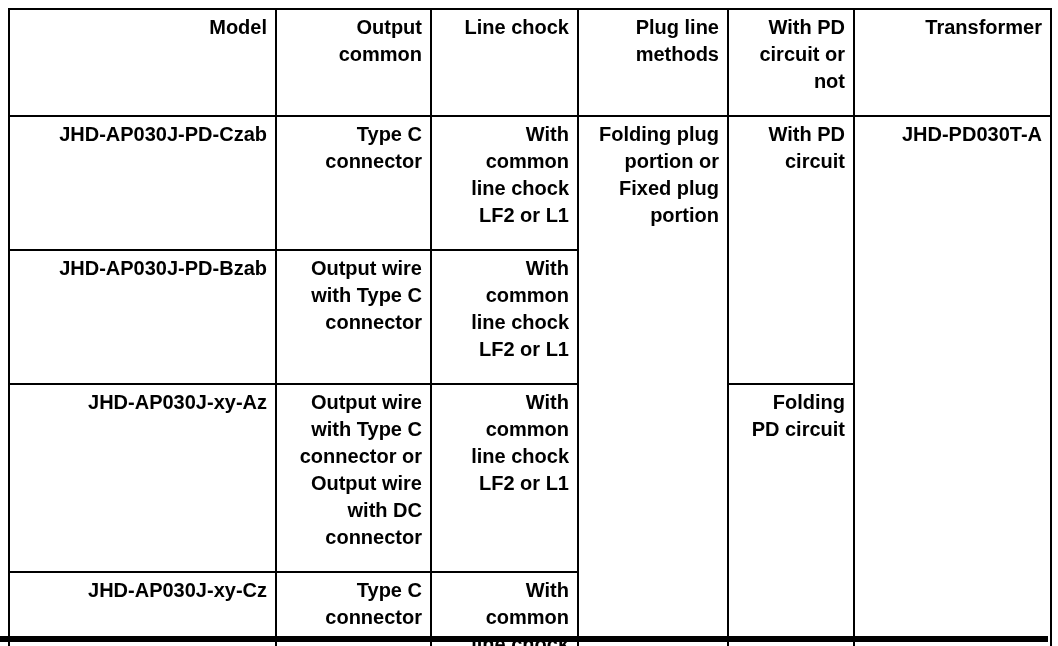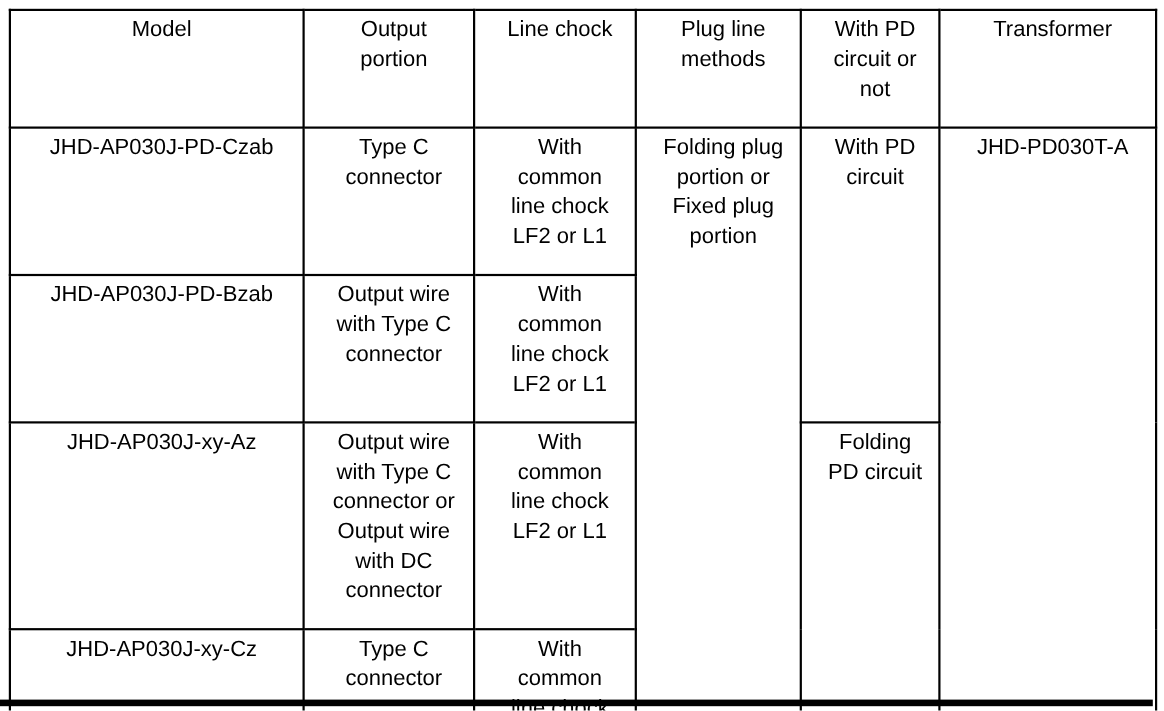"Model" .spec-table th, .spec-table td { font-weight: 400 -> 700; text-align: center -> right }
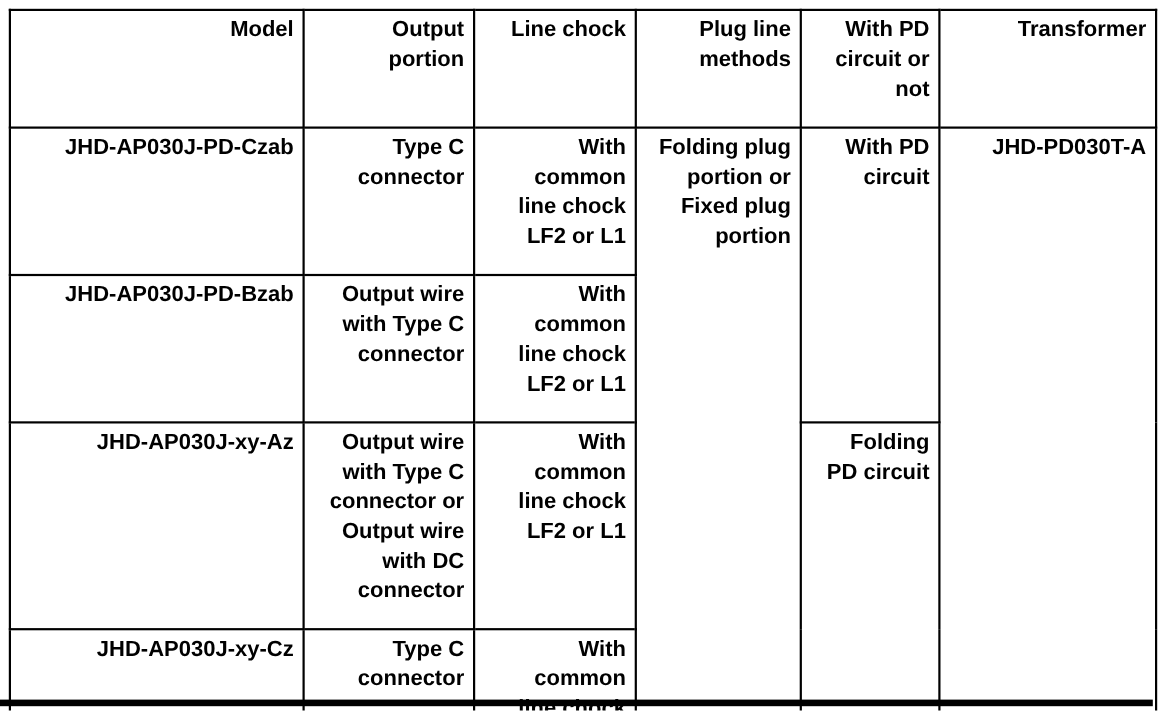"Output" th { text: portion -> common }
